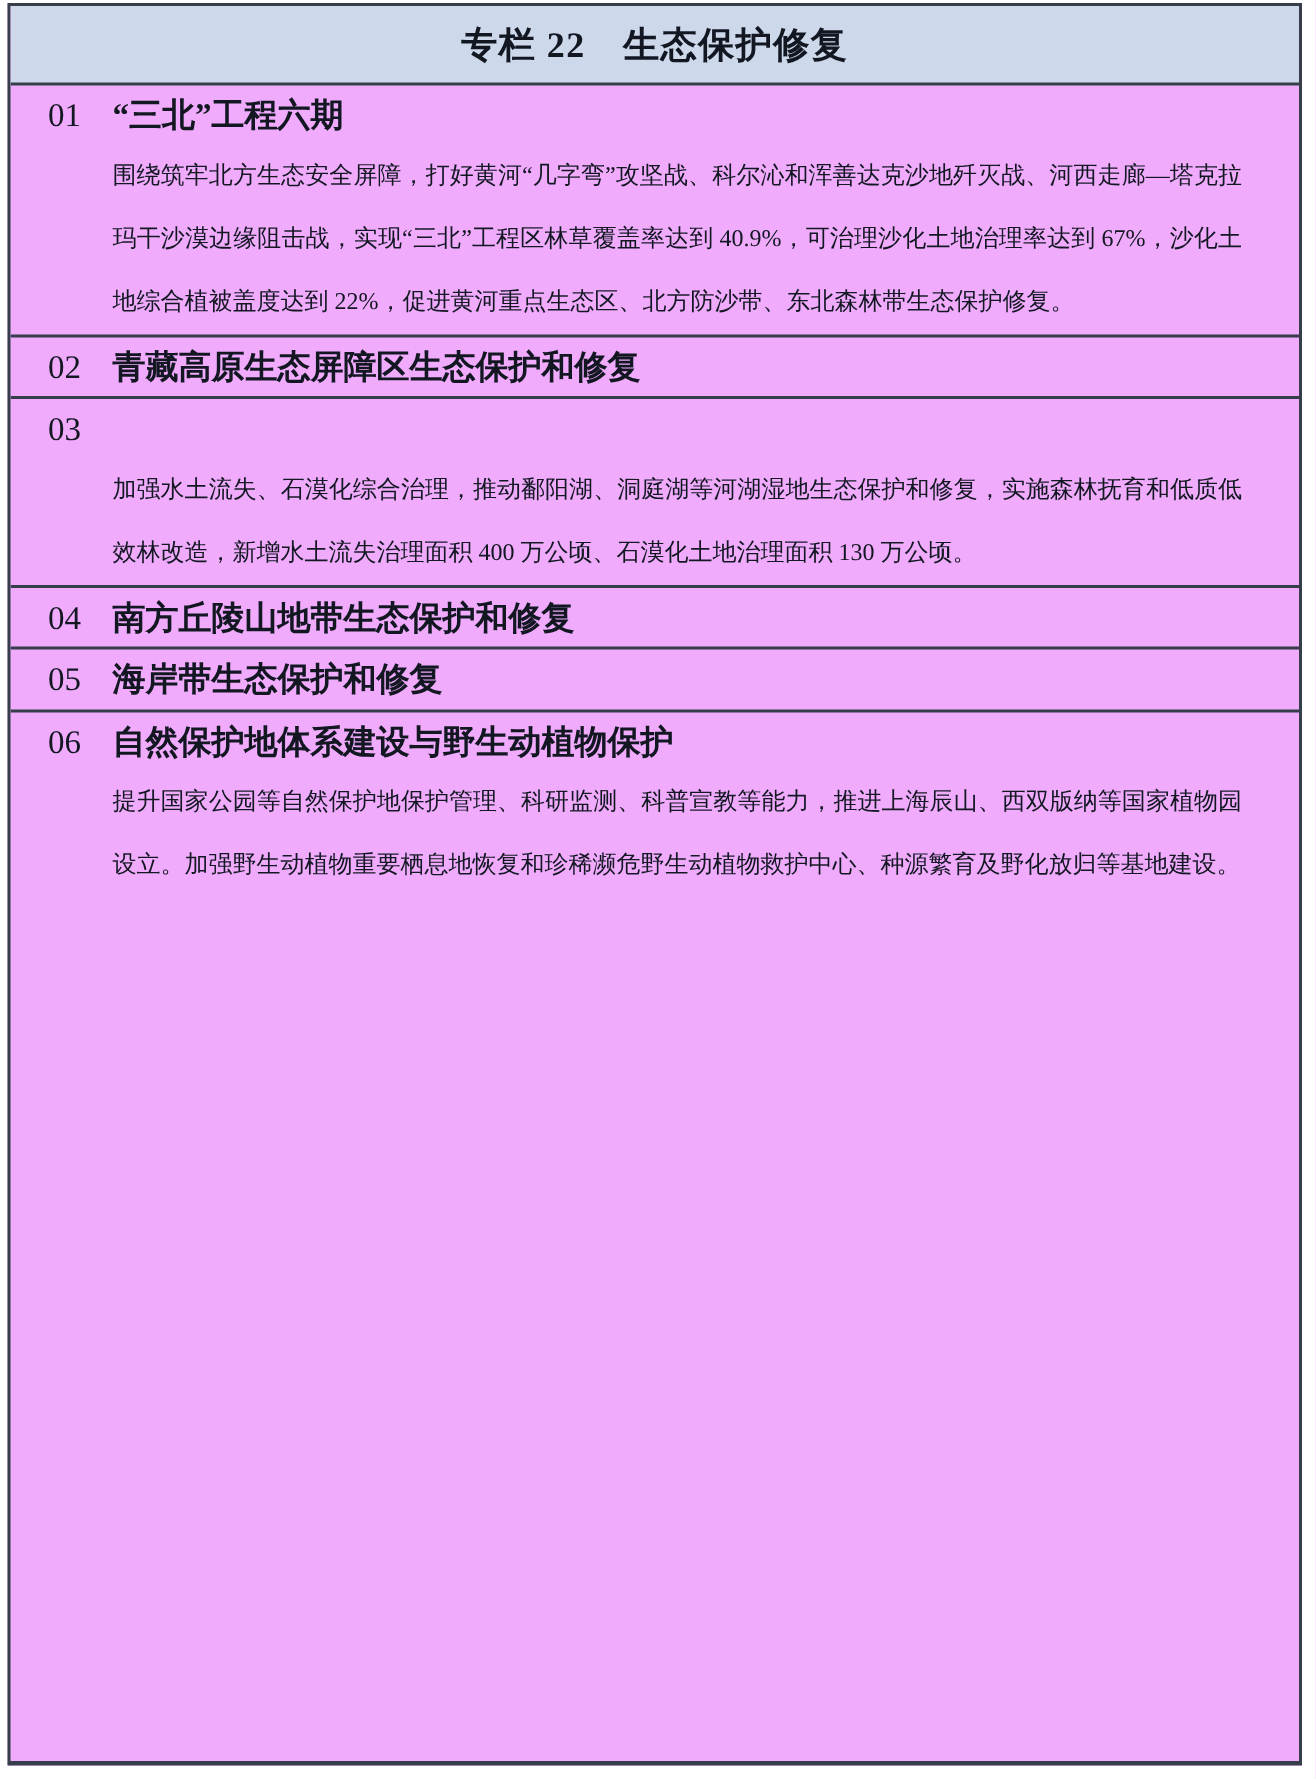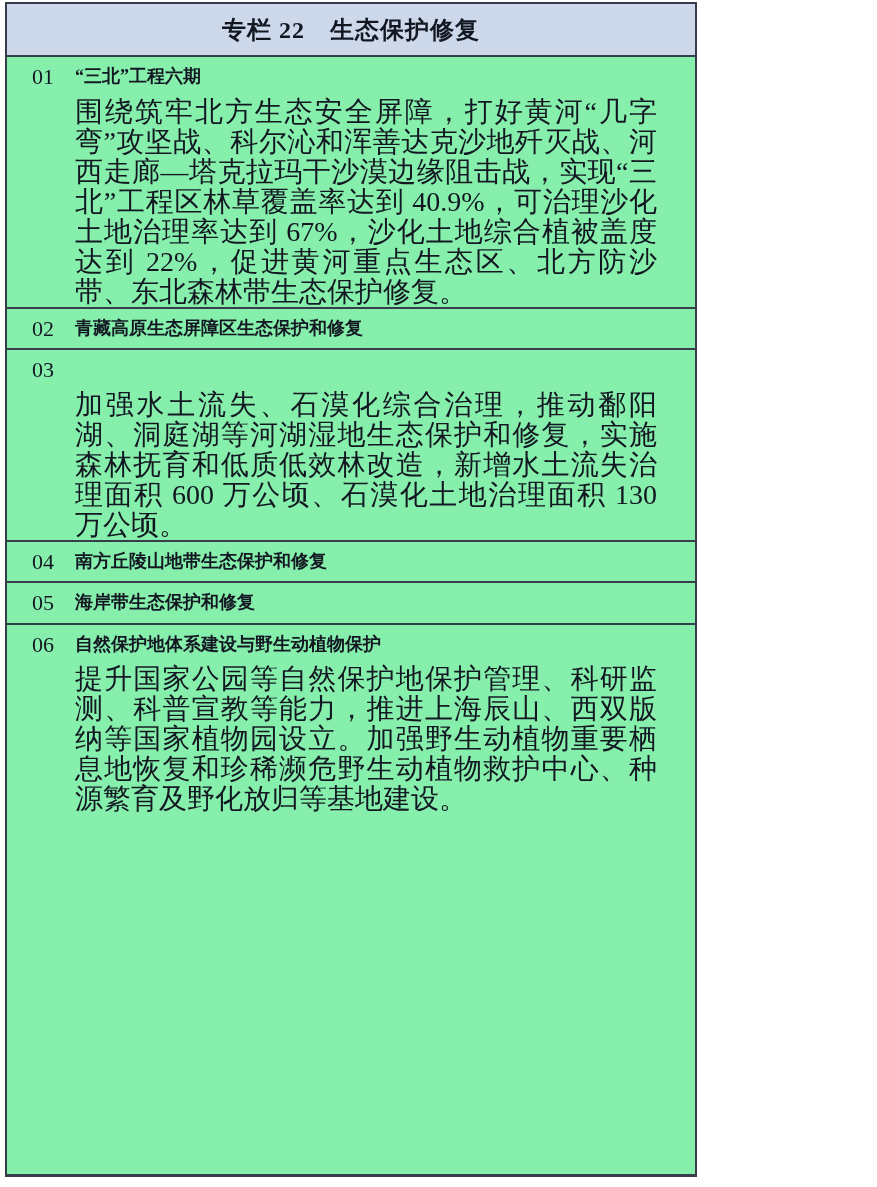"专栏 22 生态保护修复" .panel { background: #86efac -> #f0abfc; width: 692px -> 863px }
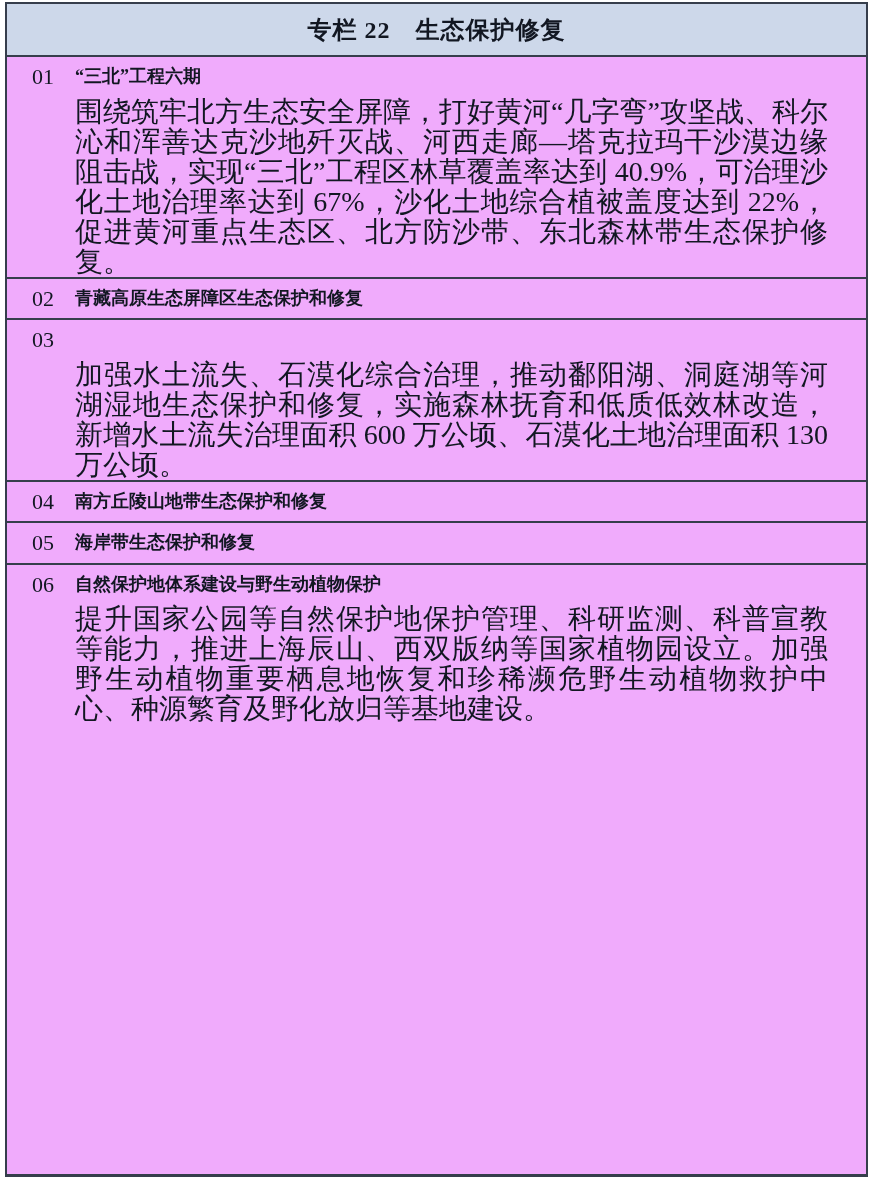"“三北”工程六期" .sec-title { font-size: 18px -> 22px }
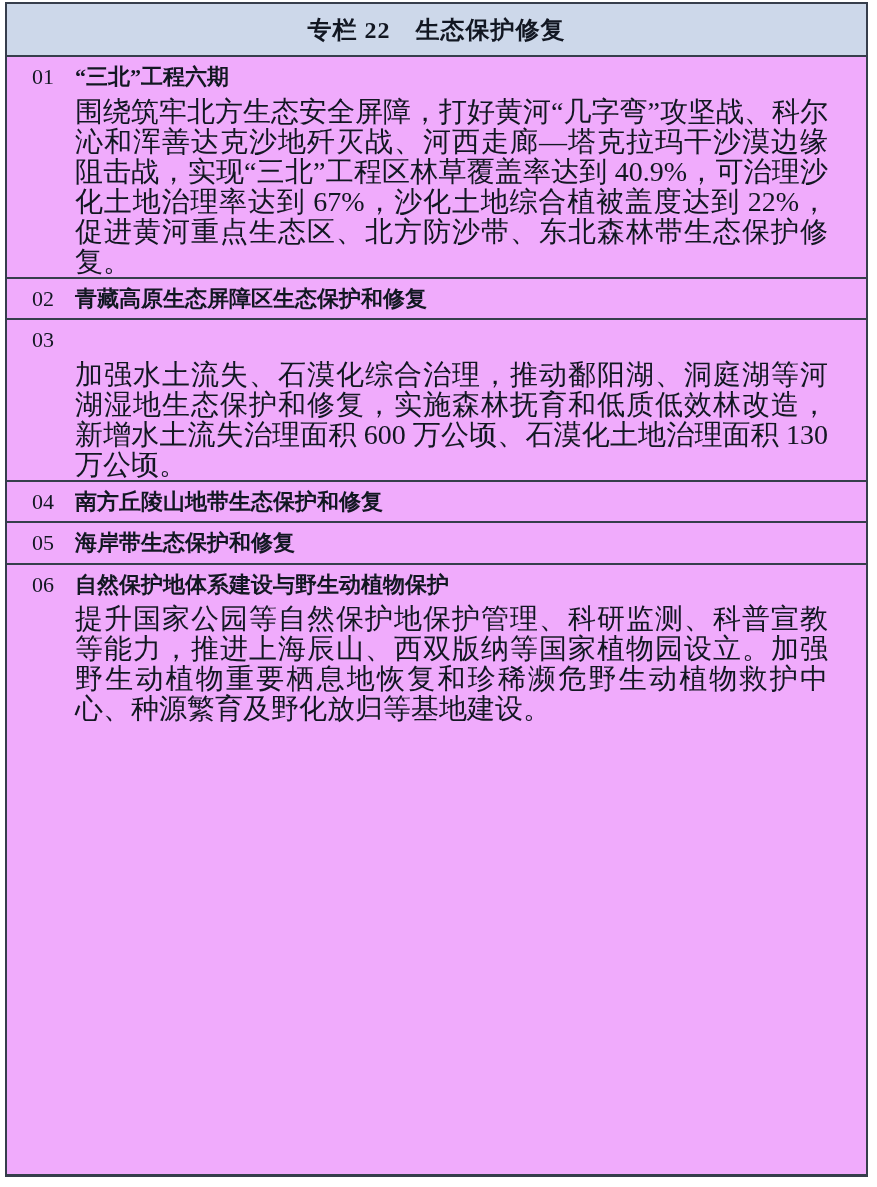"围绕筑牢北方生态安全屏障，打好黄河“几字弯”攻坚战、科尔沁和浑善达克沙地歼灭战、" .sec-body { font-size: 28px -> 16px; line-height: 30px -> 42px }
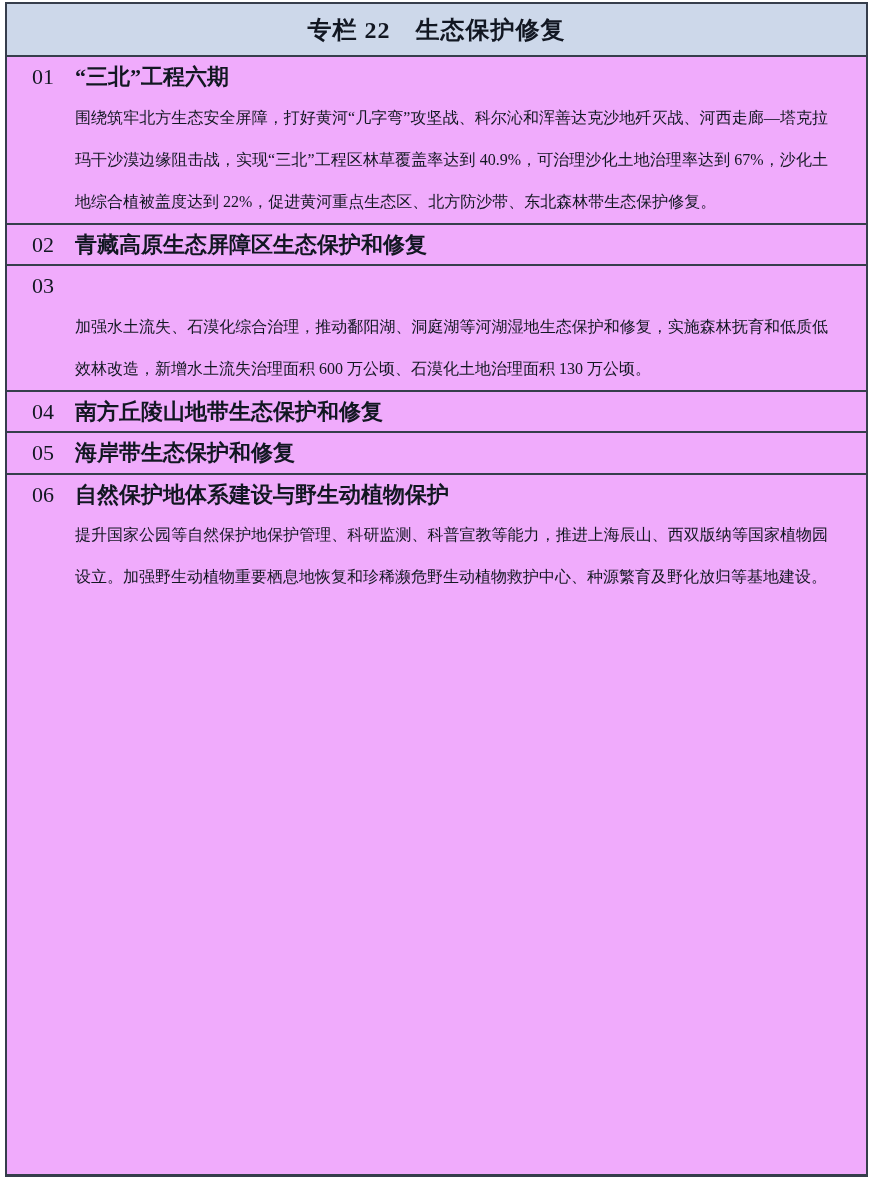"加强水土流失、石漠化综合治理，推动鄱阳湖、洞庭湖等河湖湿地生态保护和修复，实施森" p.sec-body { text: 600 -> 400 }
